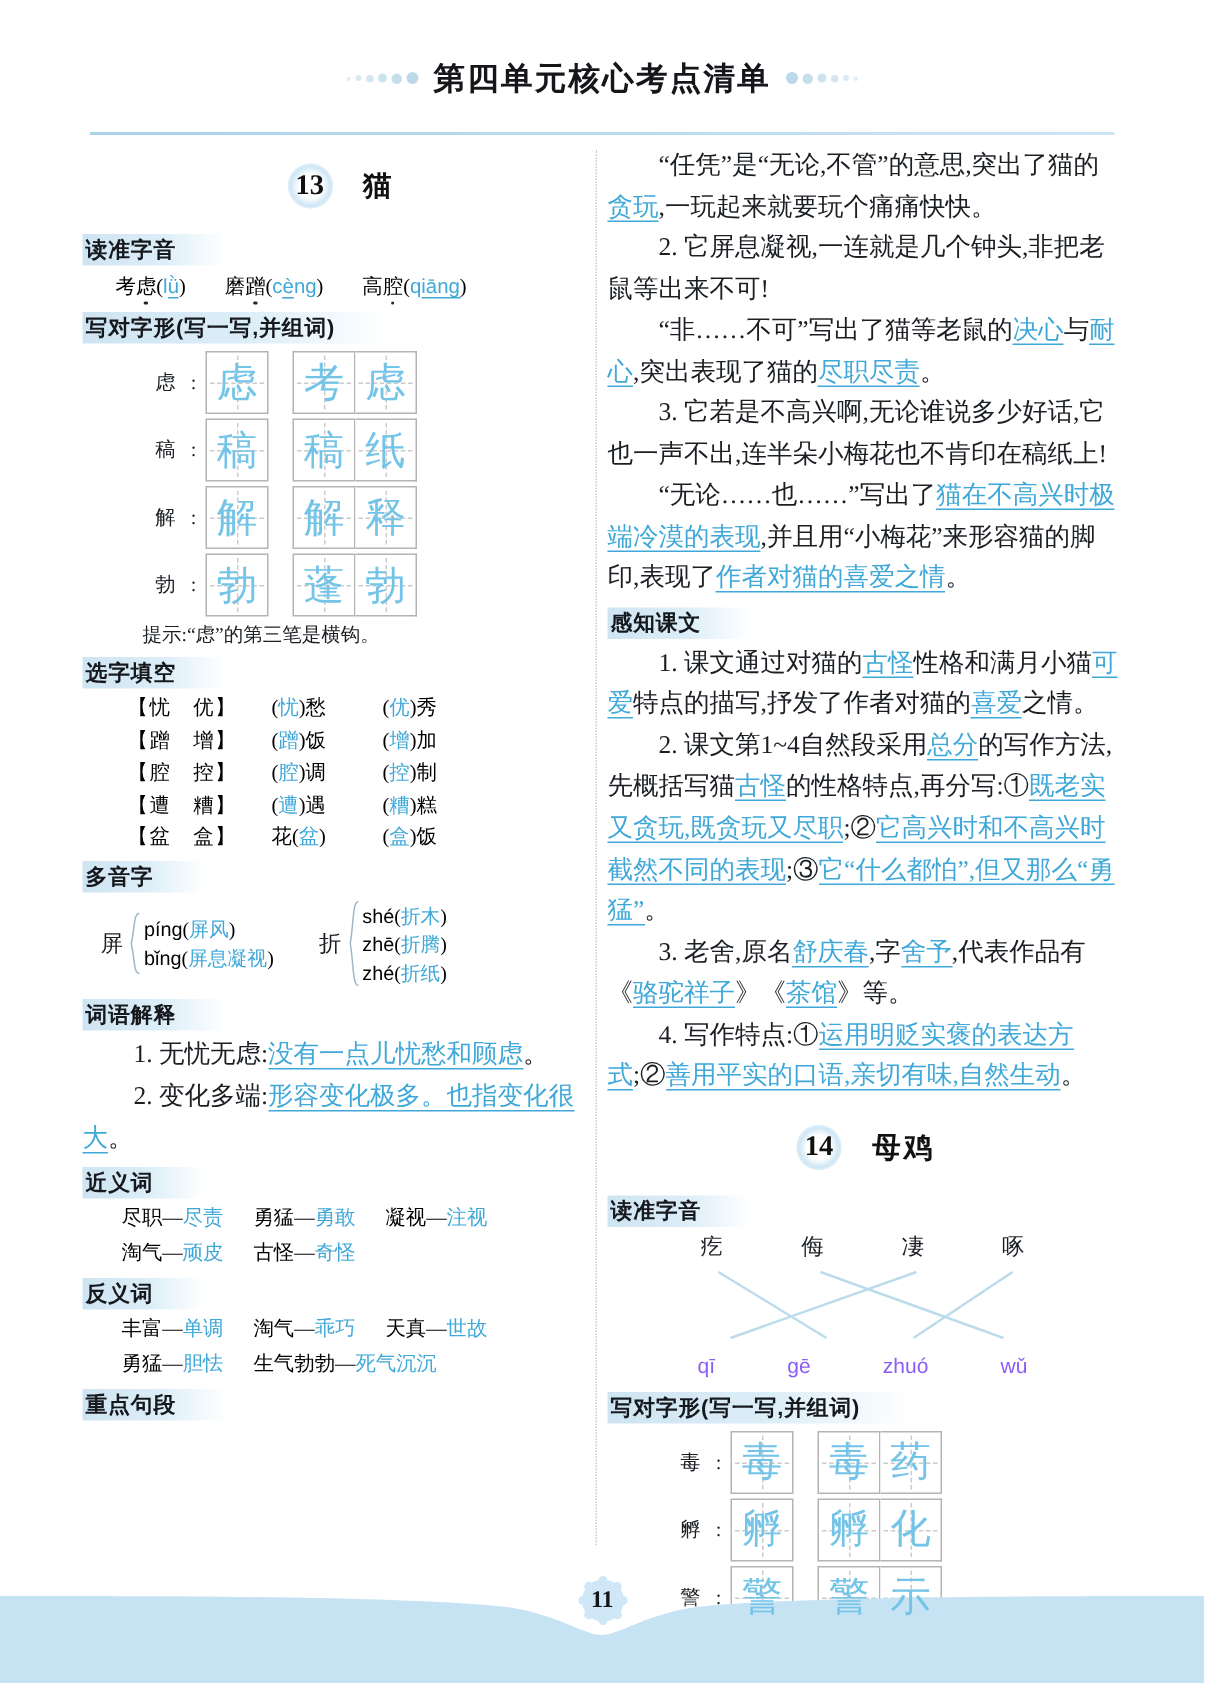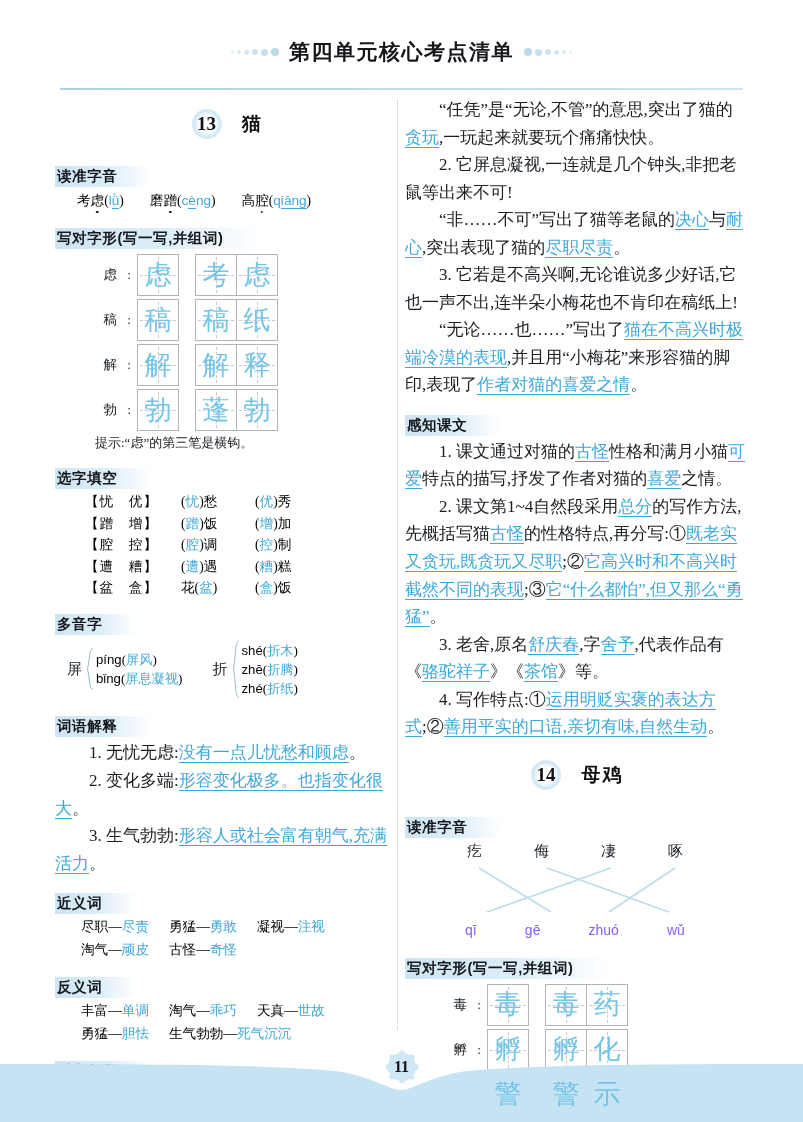"读准字音" .sec { margin: 16px 0 2px 0 -> 6px 0 2px 0 }
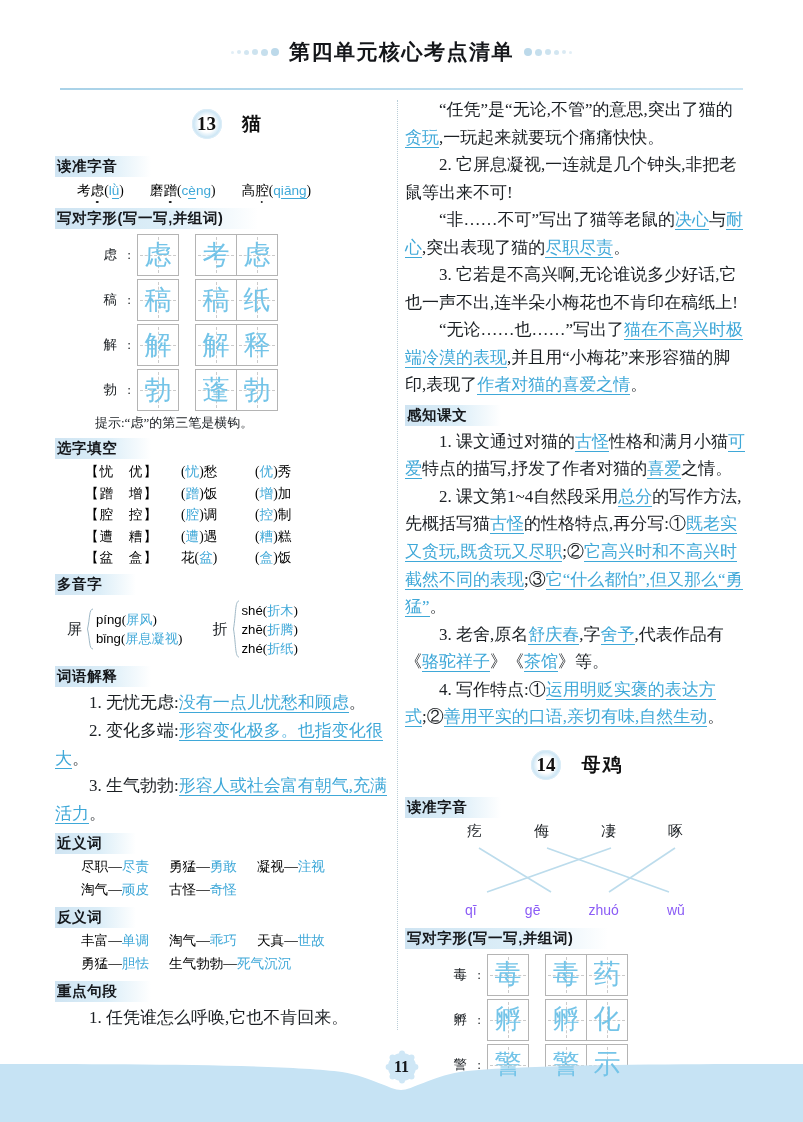"3. 生气勃勃:形容人或社会富有朝气,充满活力。" p { html: <p><span>3.</span> <span>生气勃勃</span>:<span>形容人或社会富有朝气,充满活力</span>。</p> -> none }
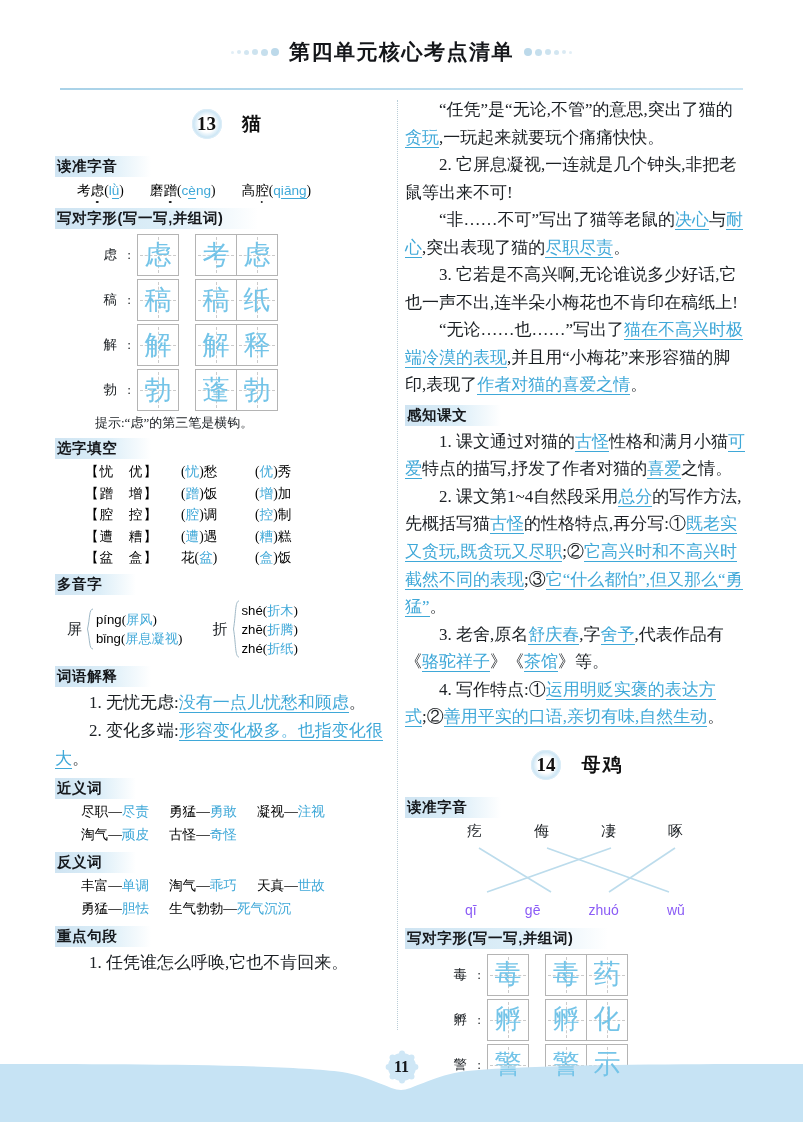"1. 任凭谁怎么呼唤,它也不肯回来。" div.nlist { html: <div> <p><span>1.</span> <span>任凭谁怎么呼唤,它也不肯回来。</span></p> </div> -> none }
